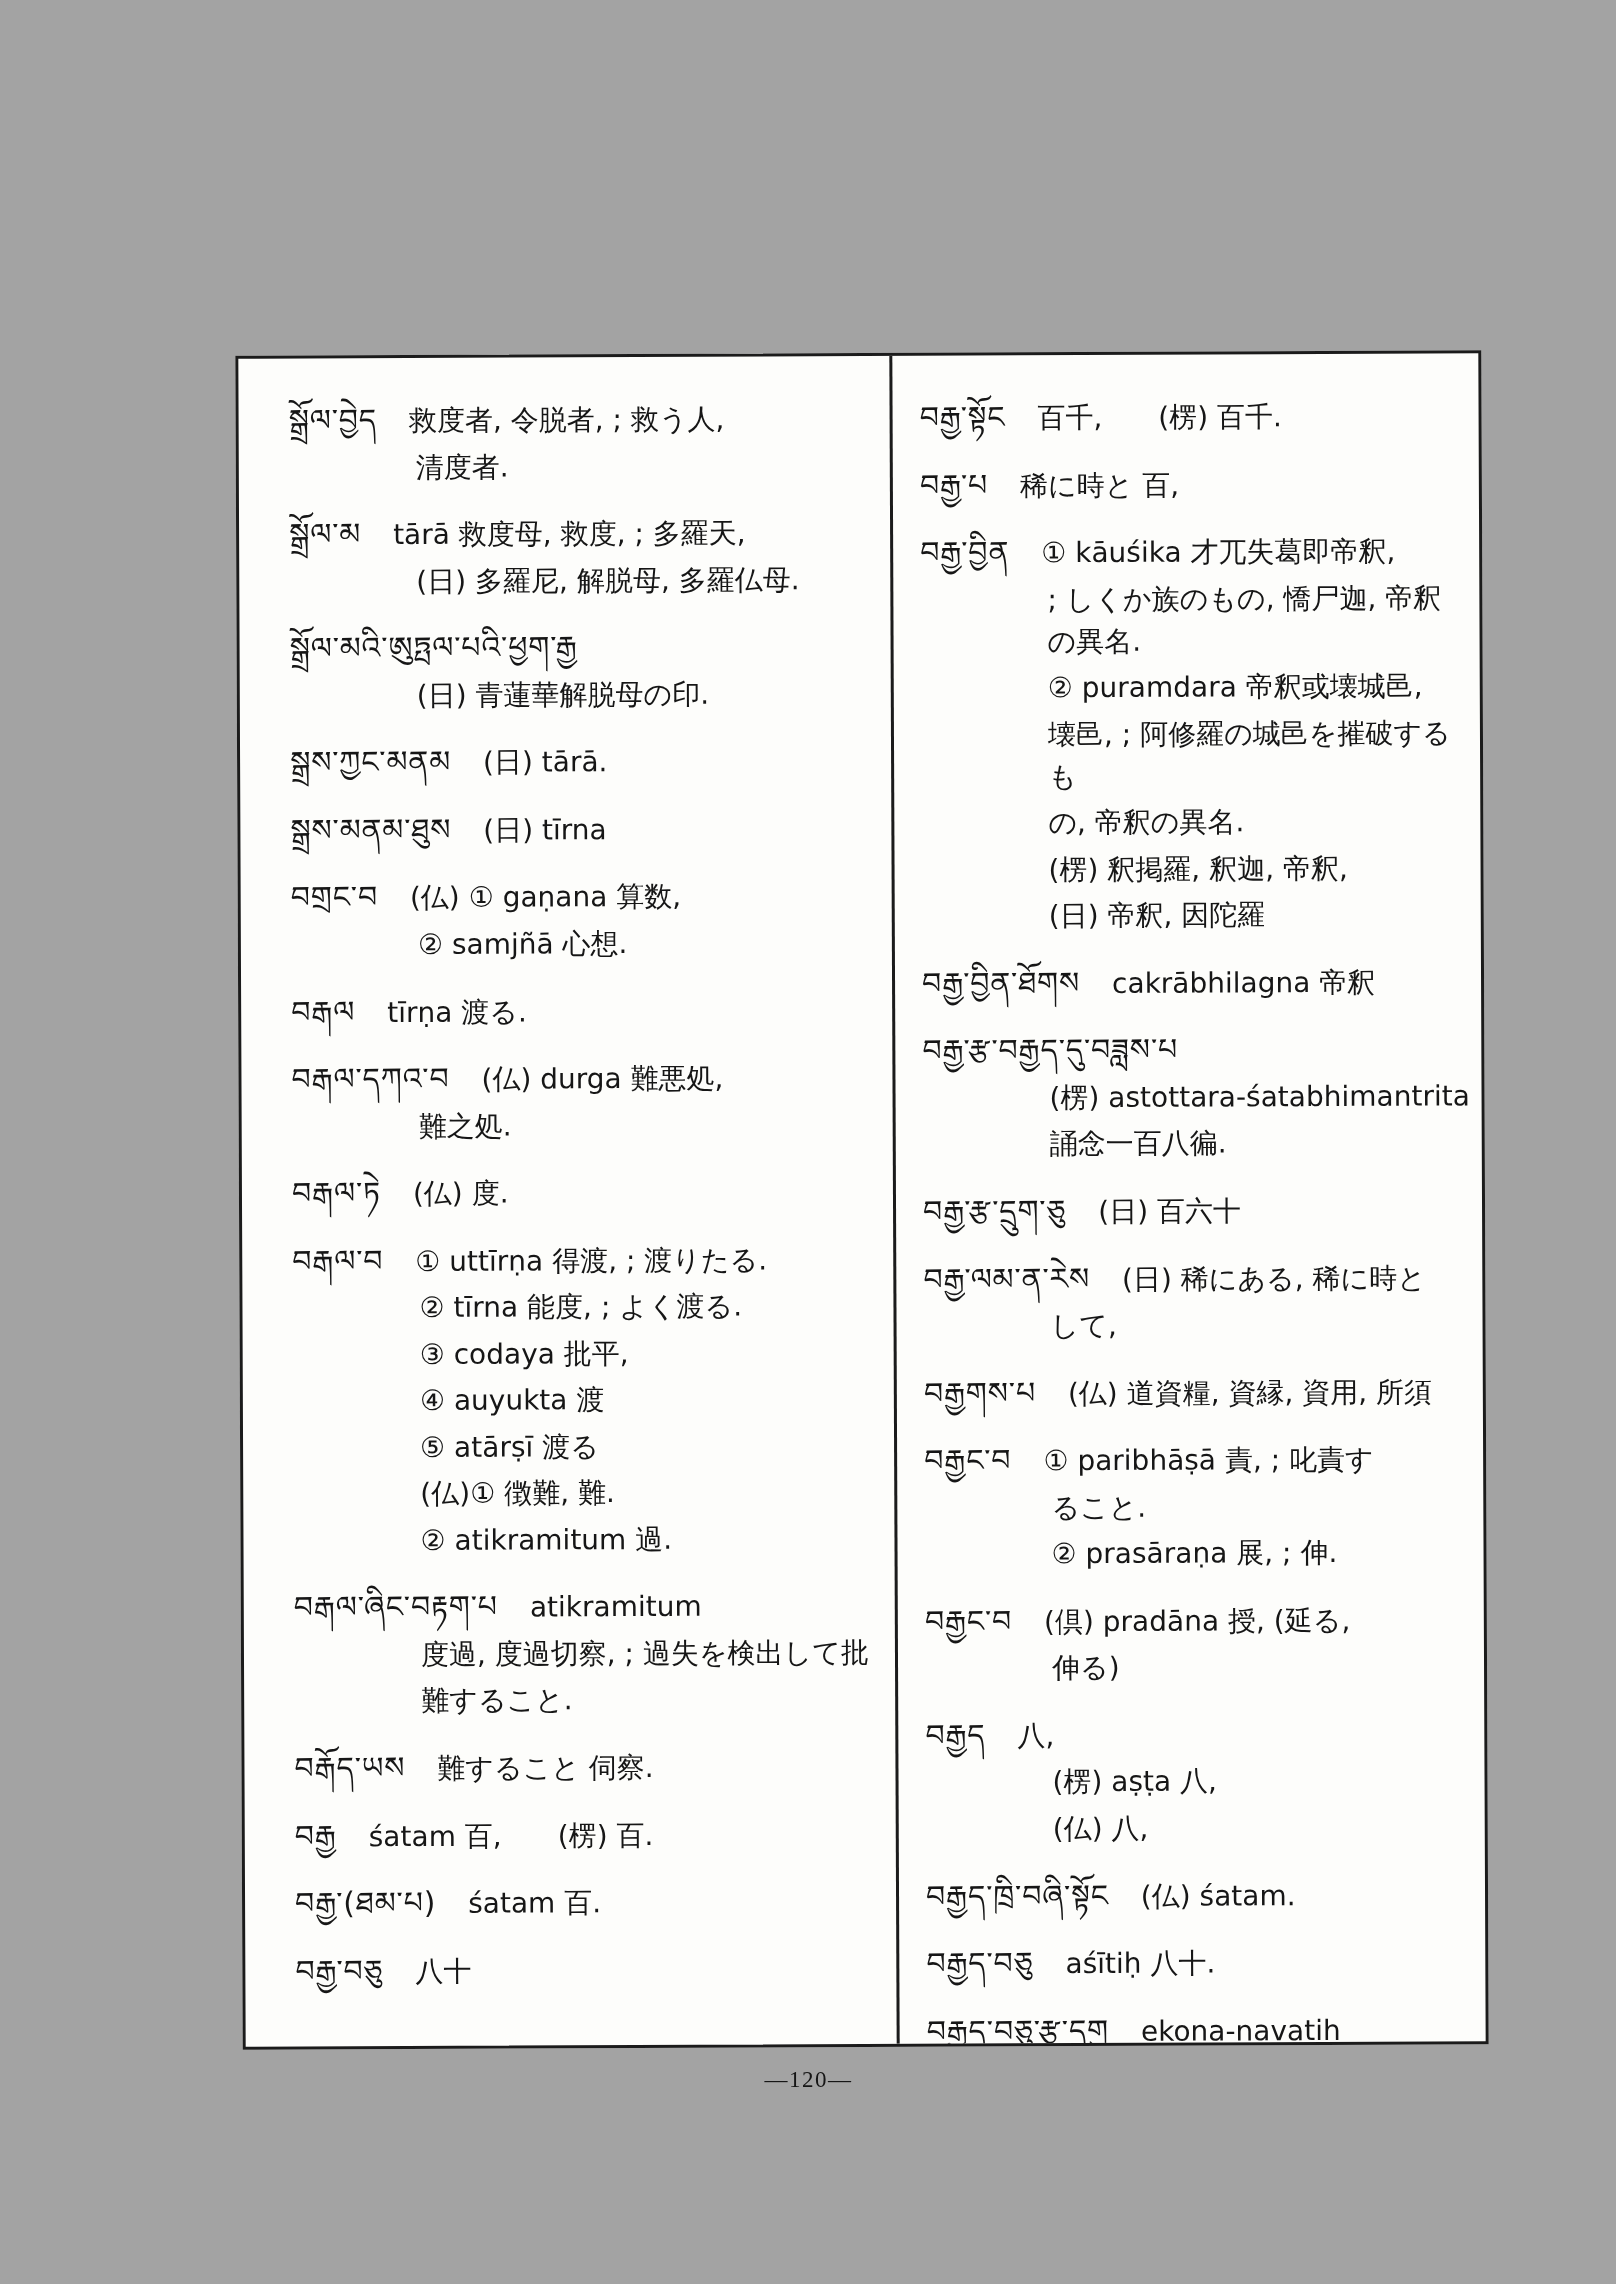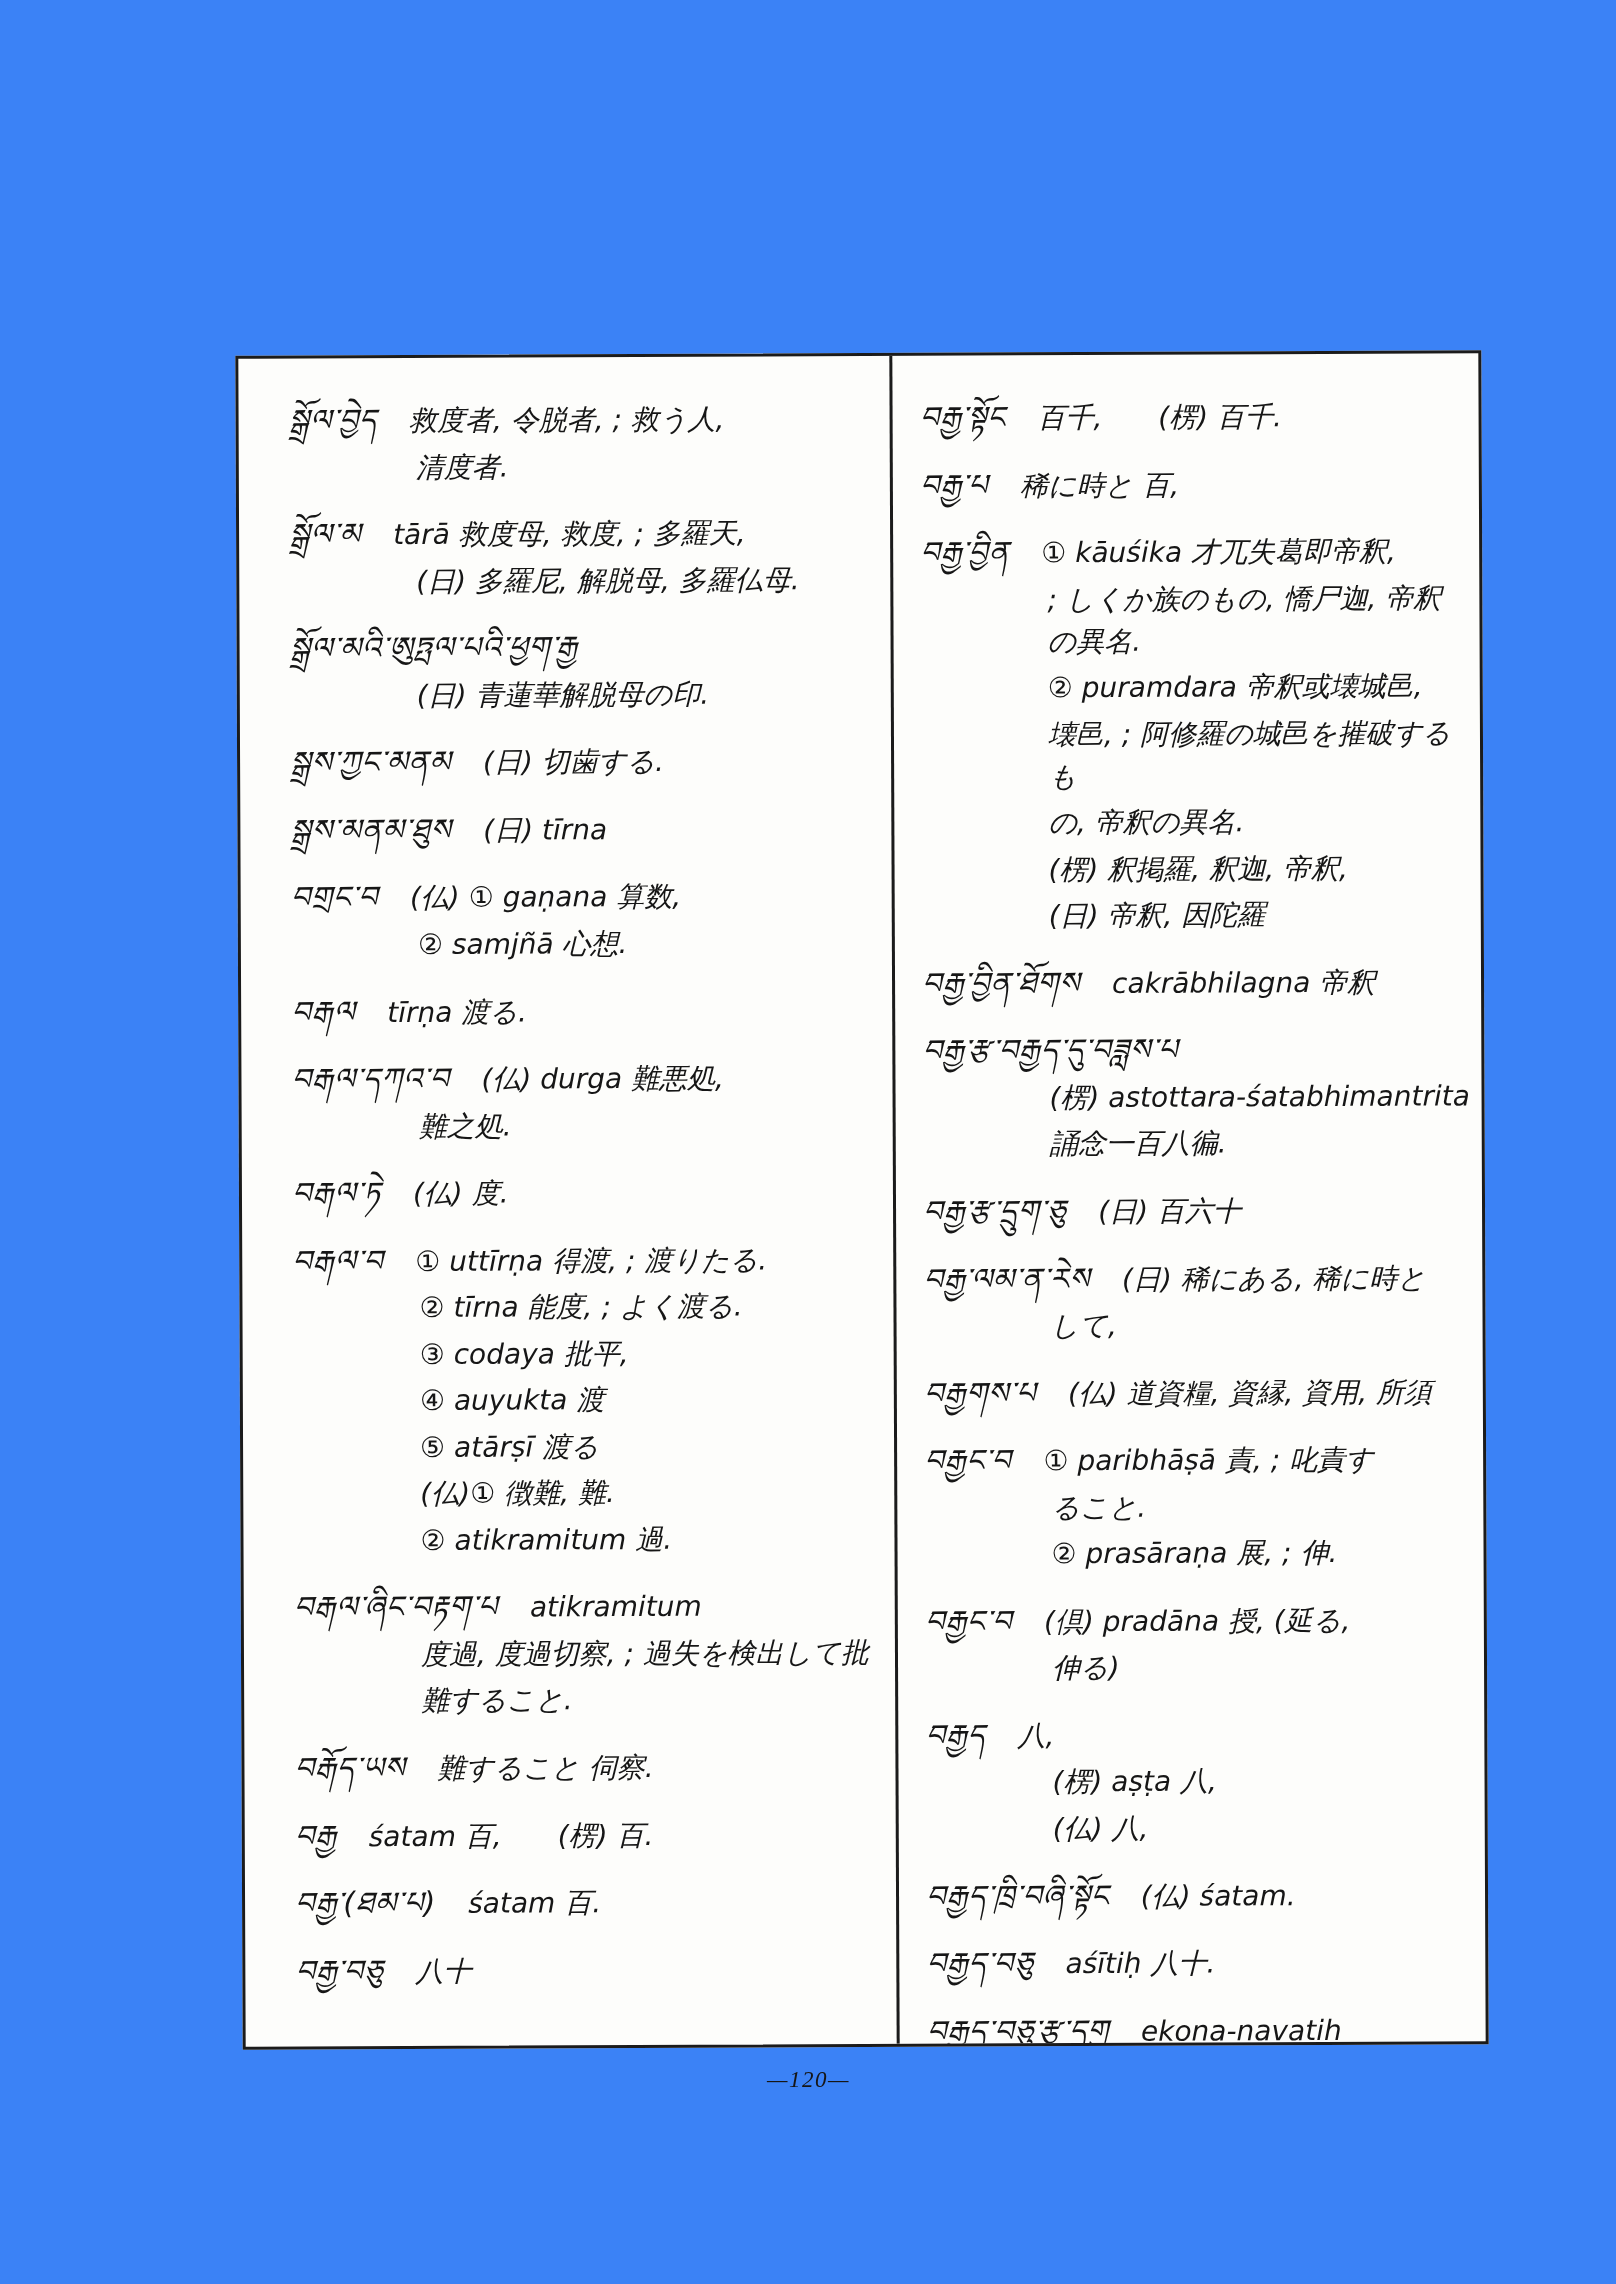"སྒྲོལ་བྱེད 救度者, 令脱者, ; 救う人," .scan-page { background: #3b82f6 -> #a3a3a3; font-style: italic -> none }
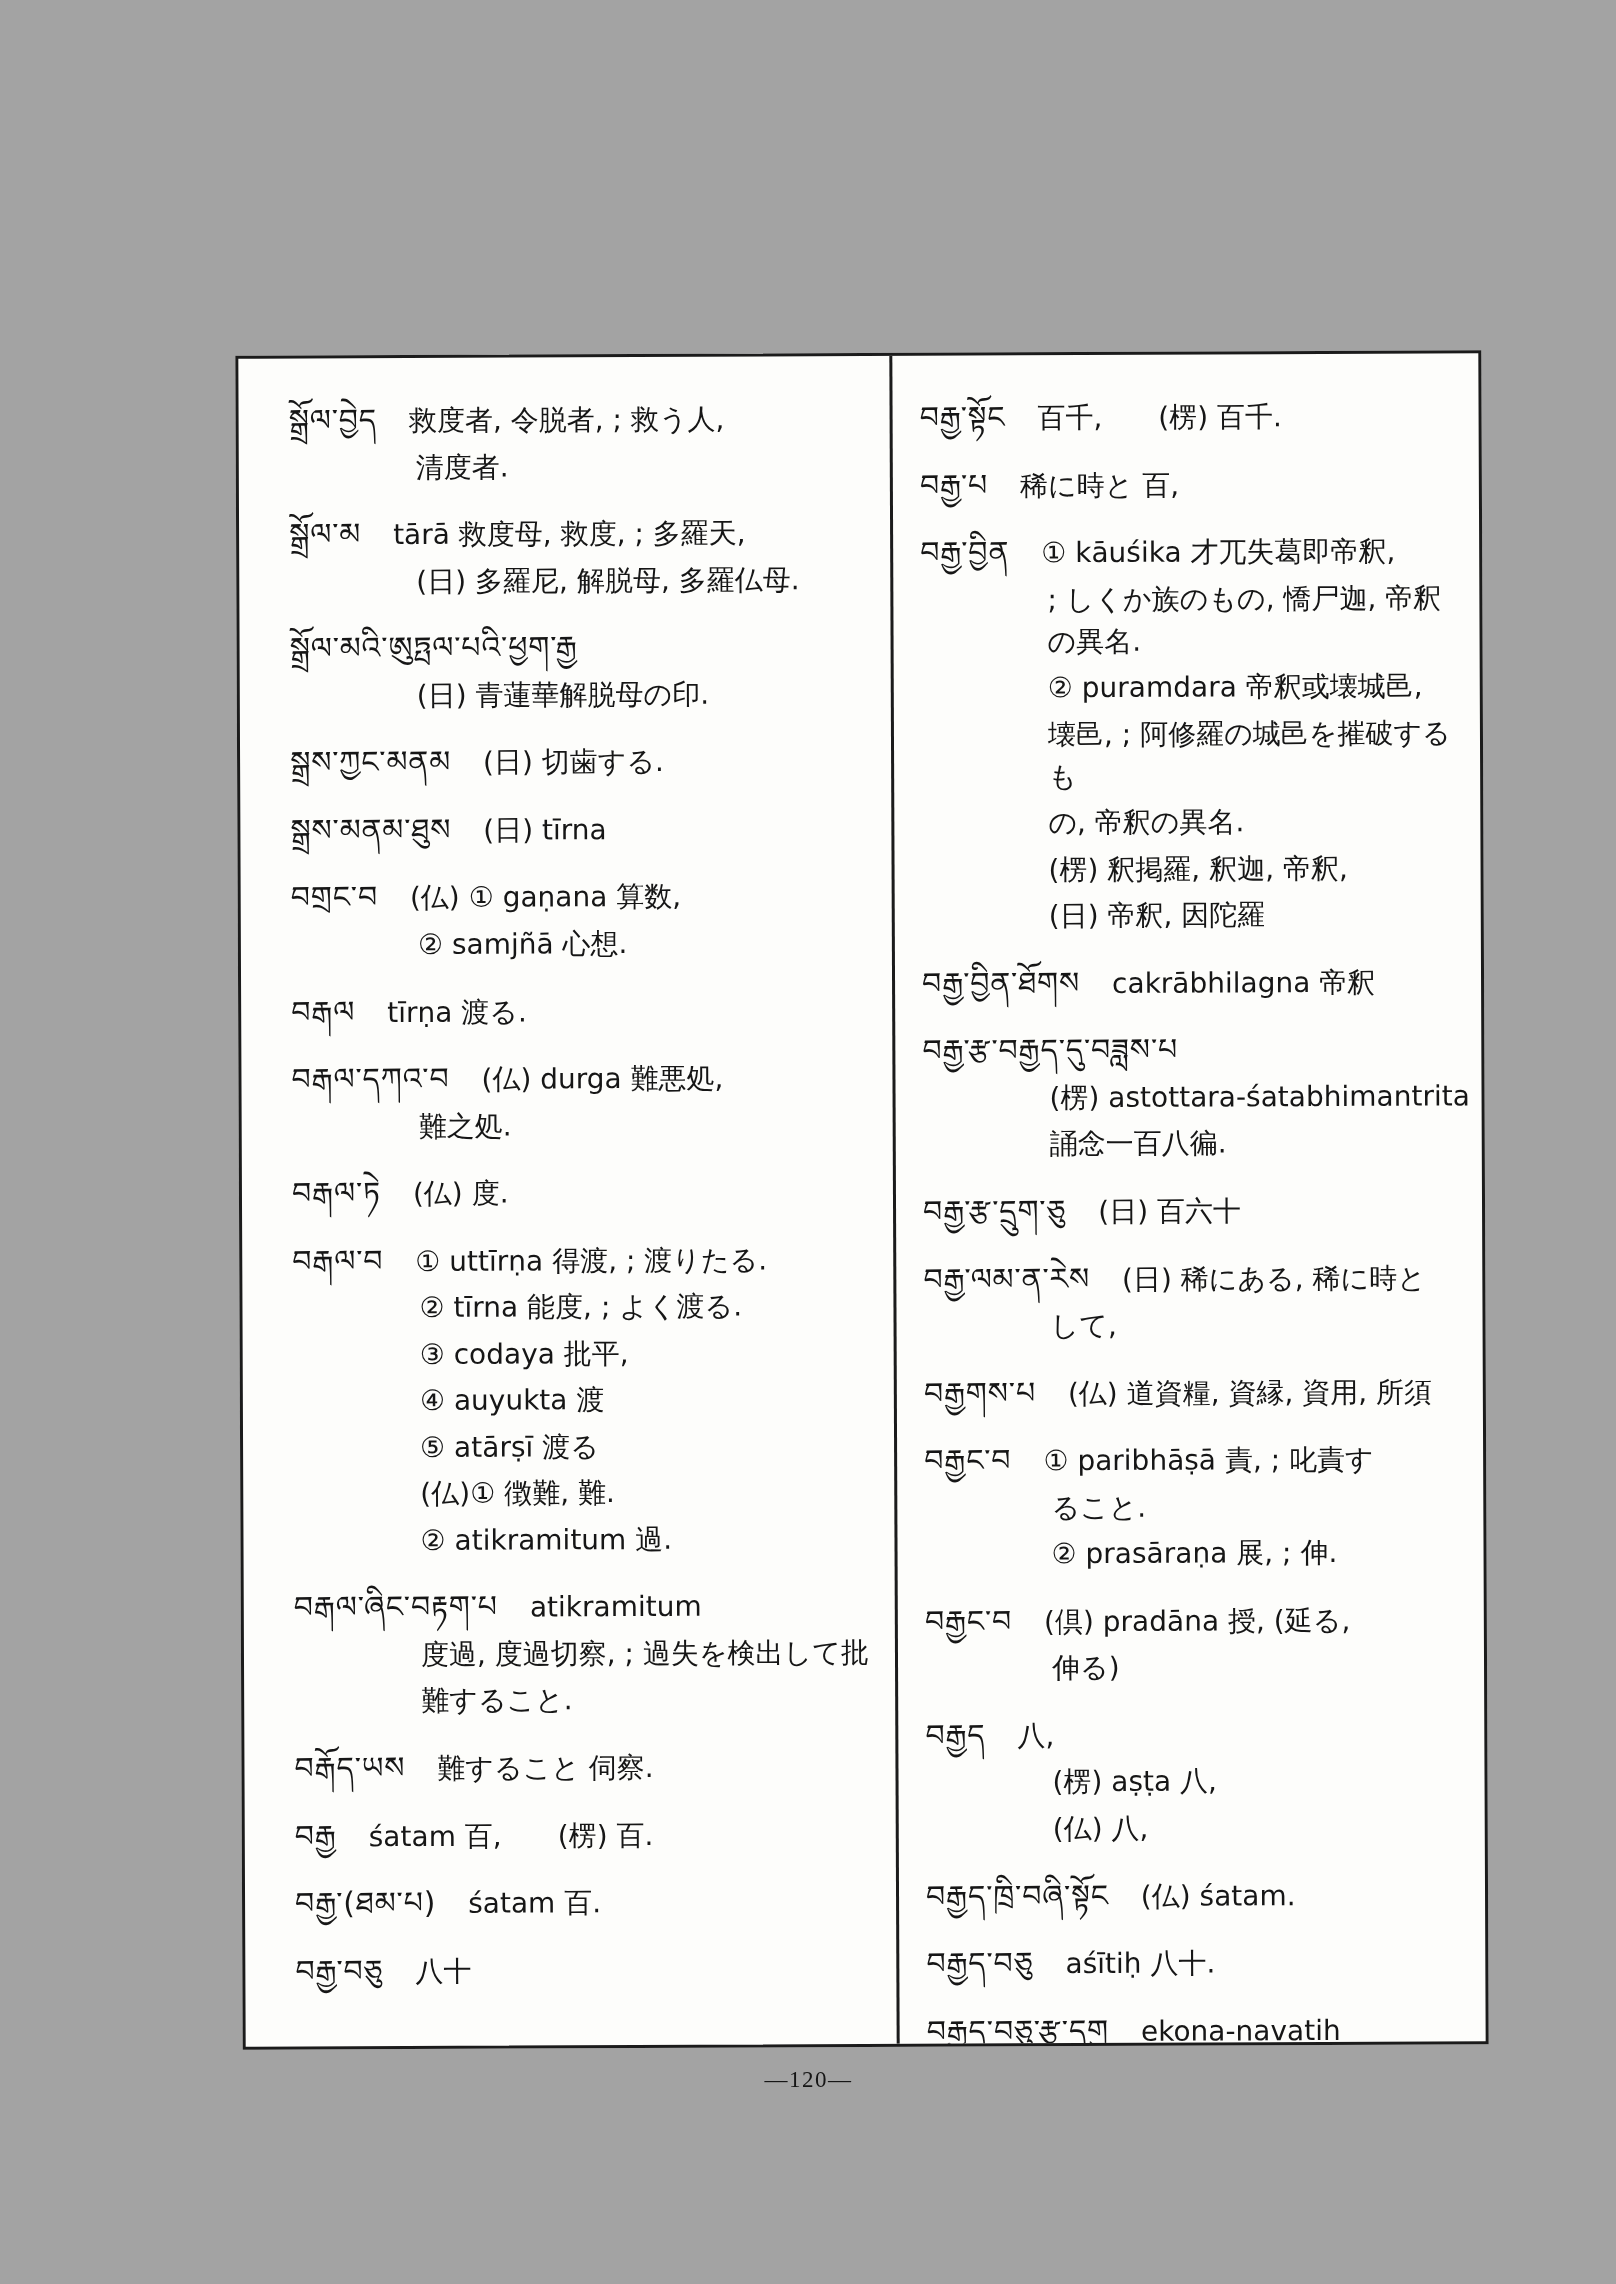"(日) 切歯する." span.first-line { text: 切歯する -> tārā }
